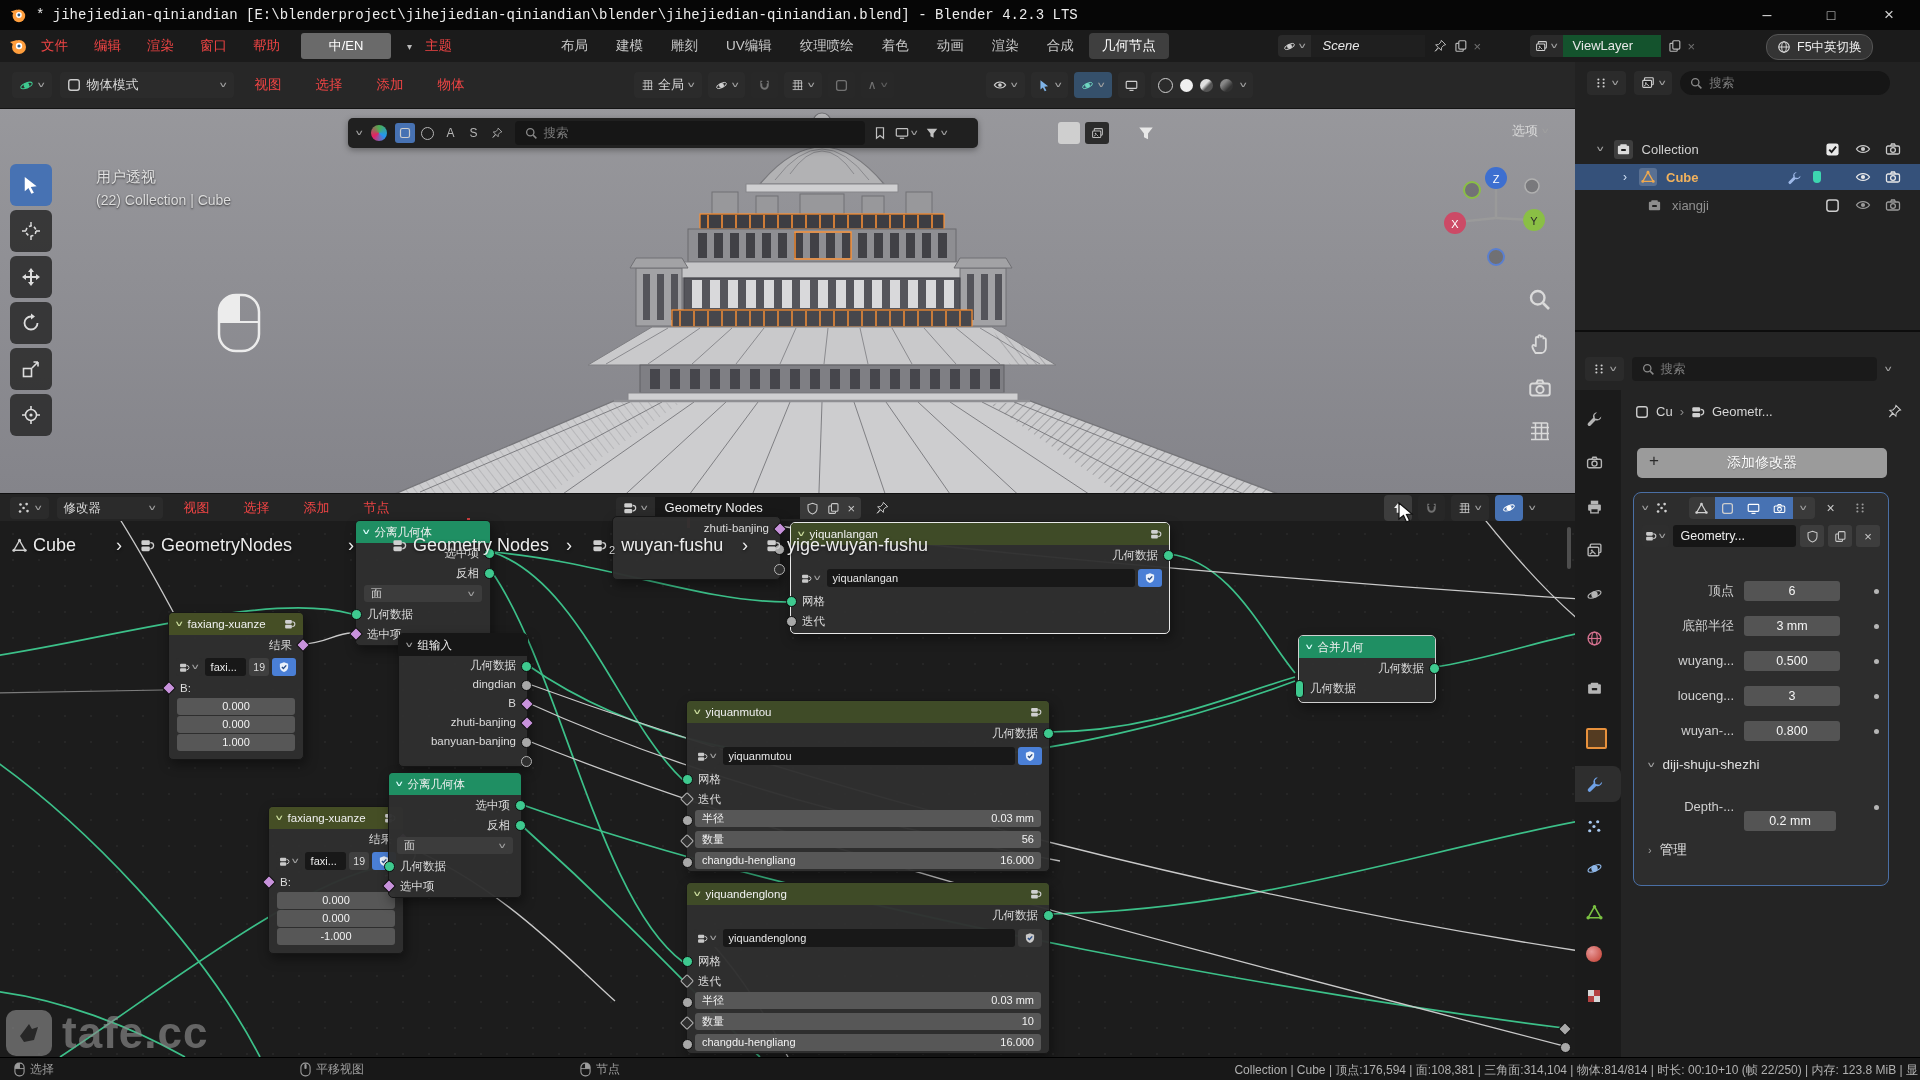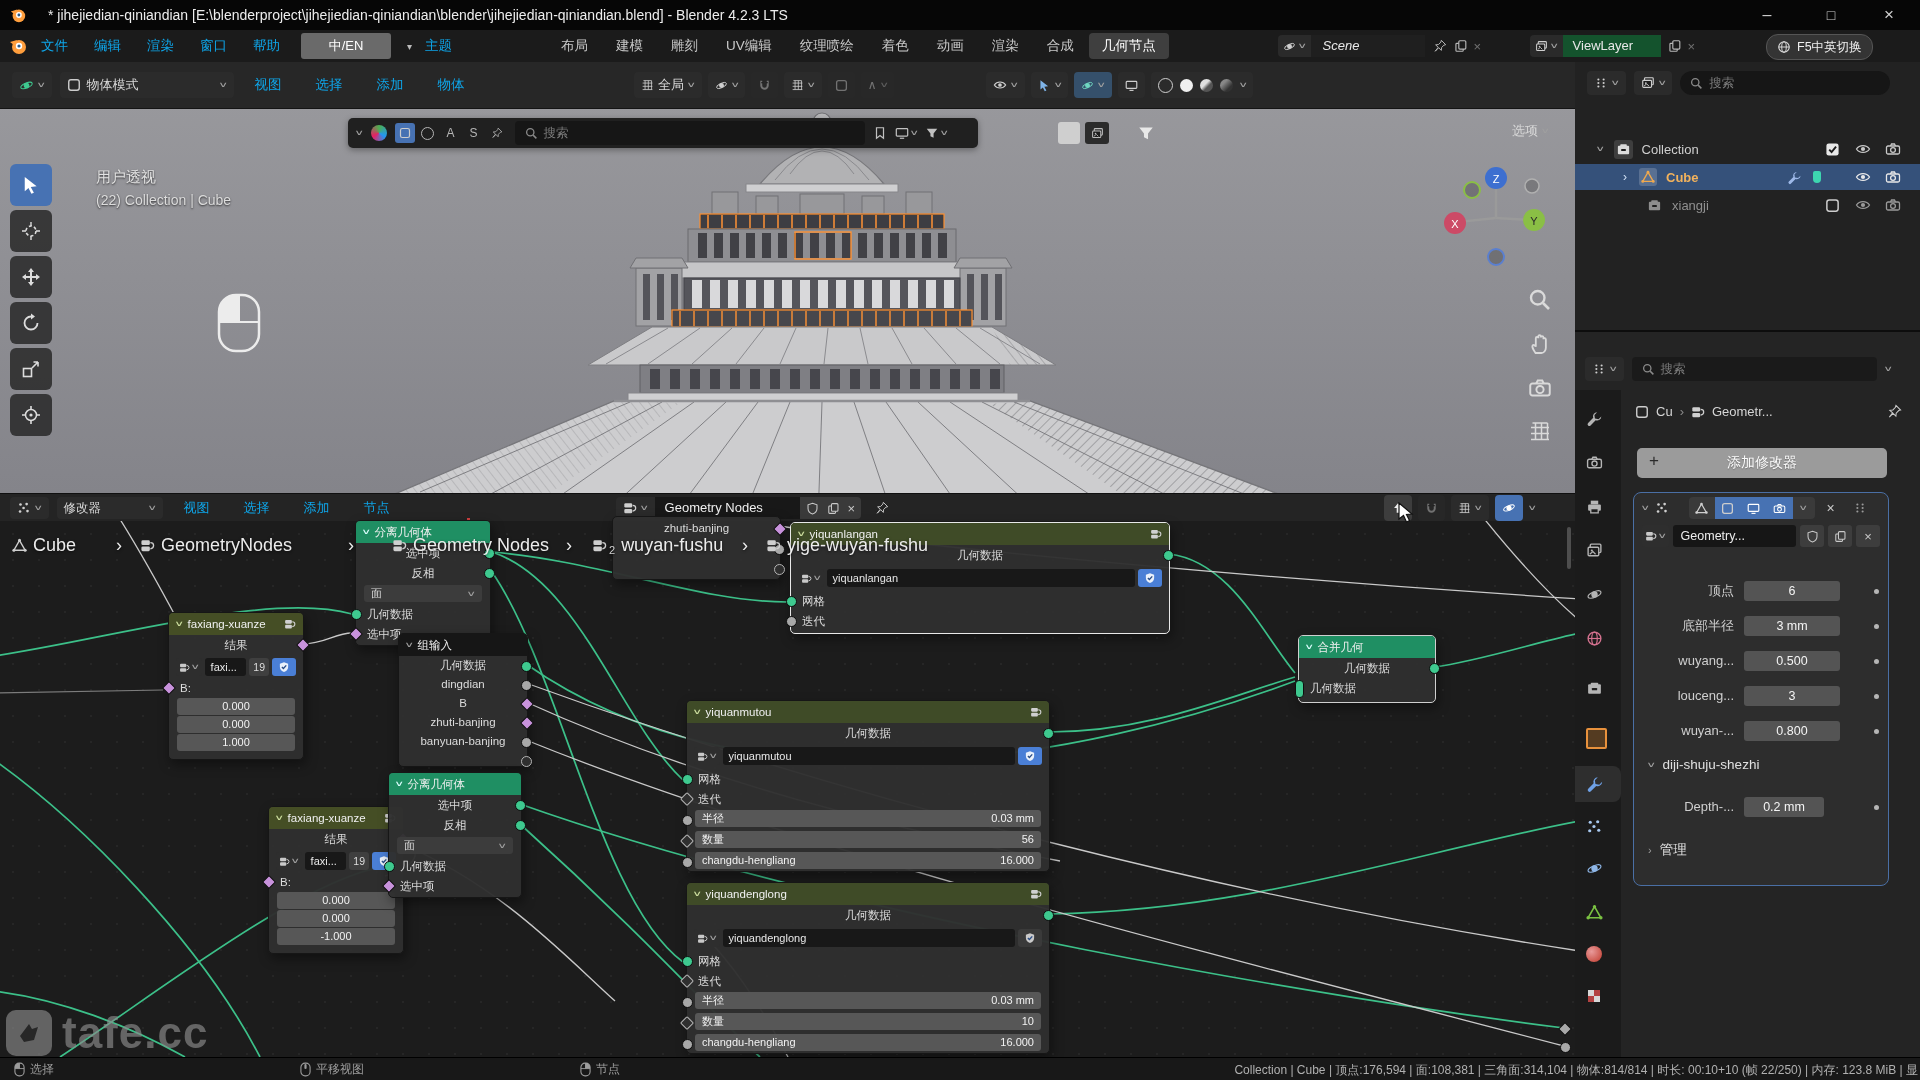"* jihejiedian-qiniandian" span { font-family: none -> Liberation Mono, monospace; margin-left: 21px -> 9px }
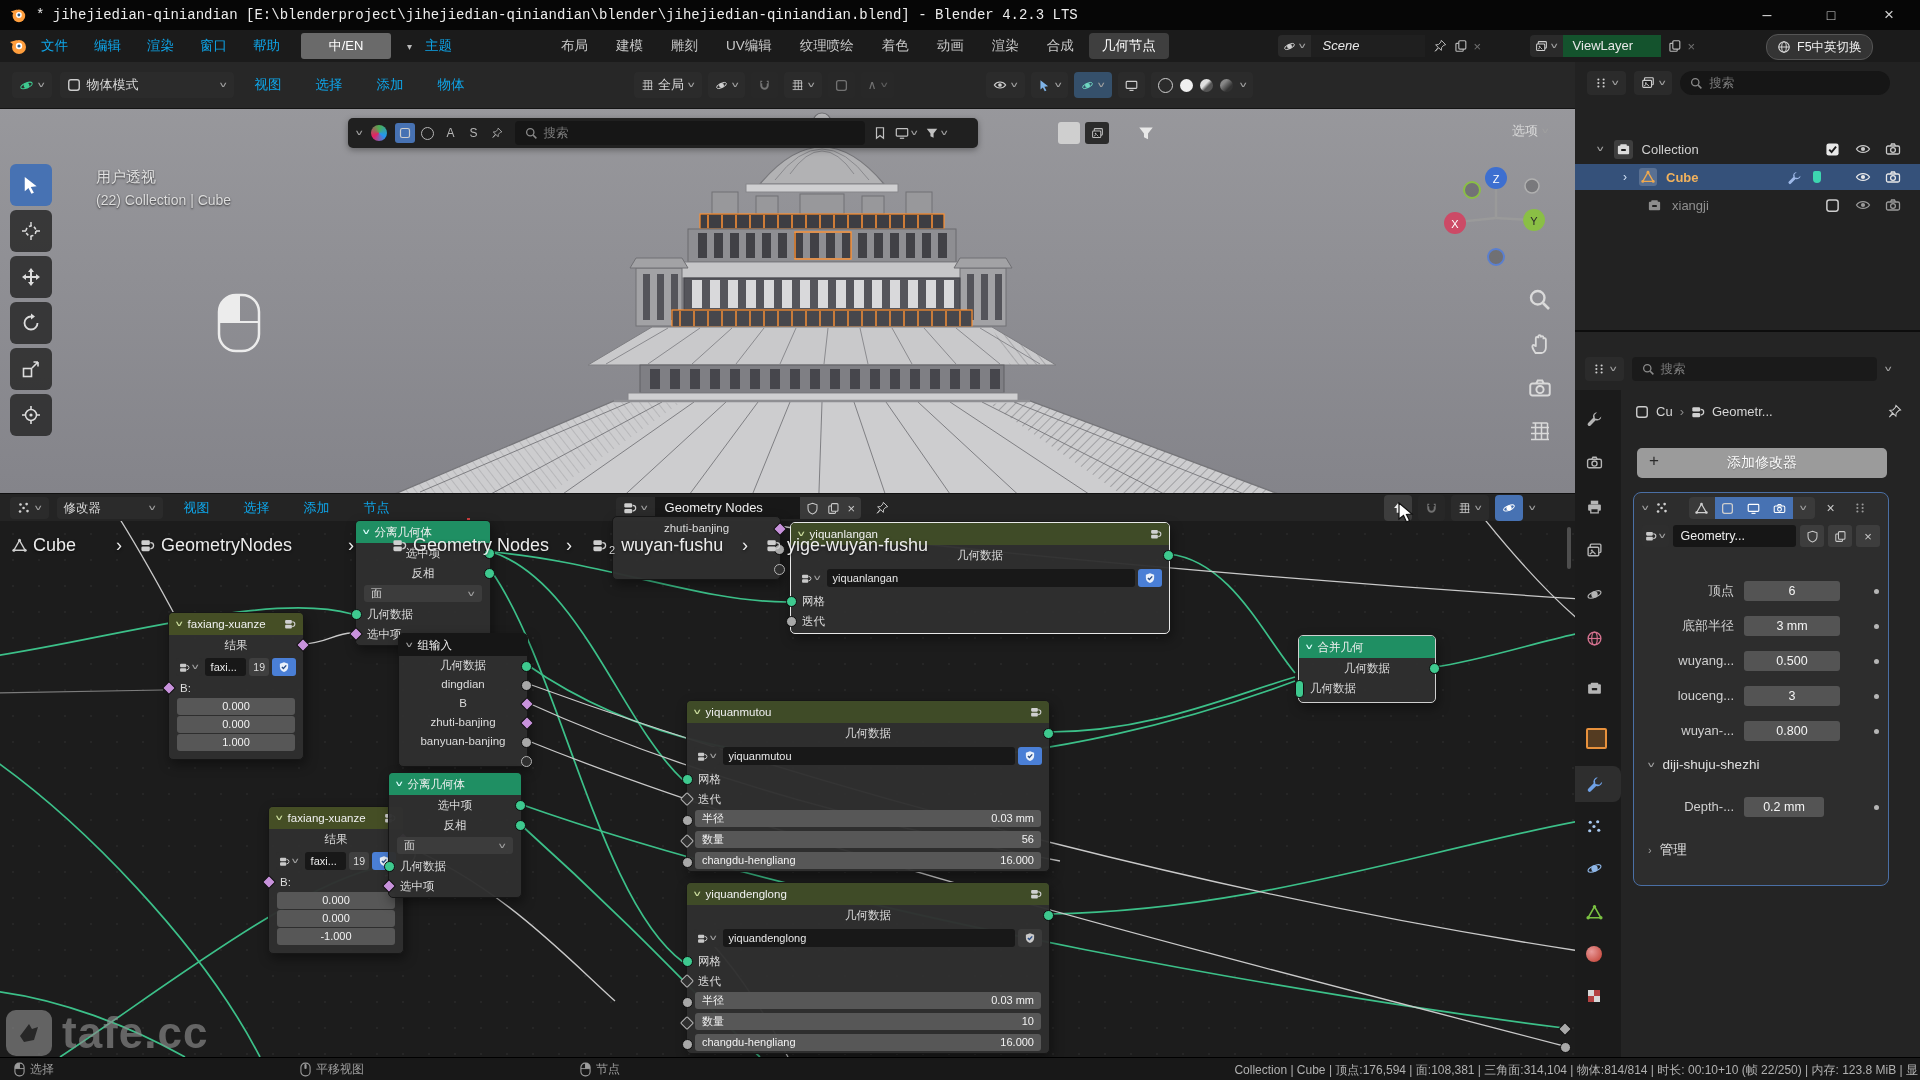"文件" .menu-item { color: #0ea5e9 -> #ef4444 }
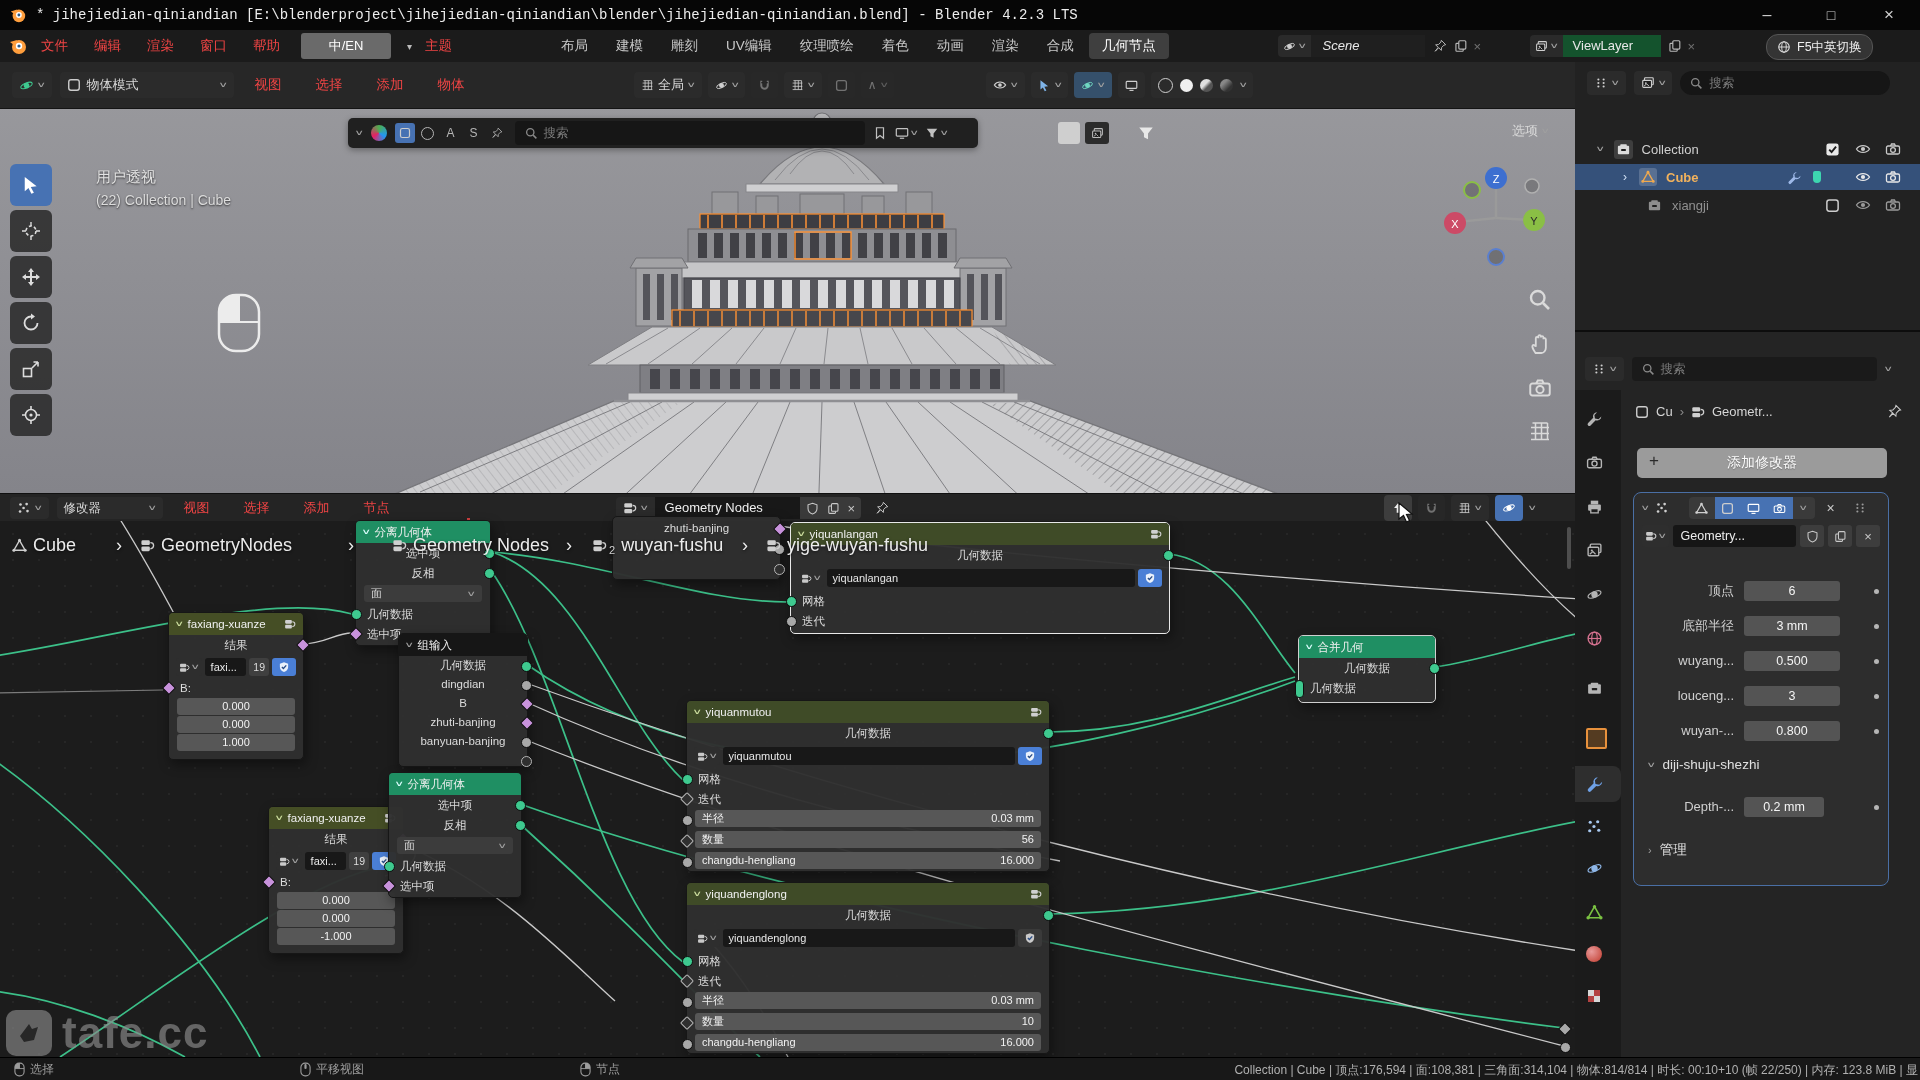"zhuti-banjing" .nrow.r { text-align: center -> right }
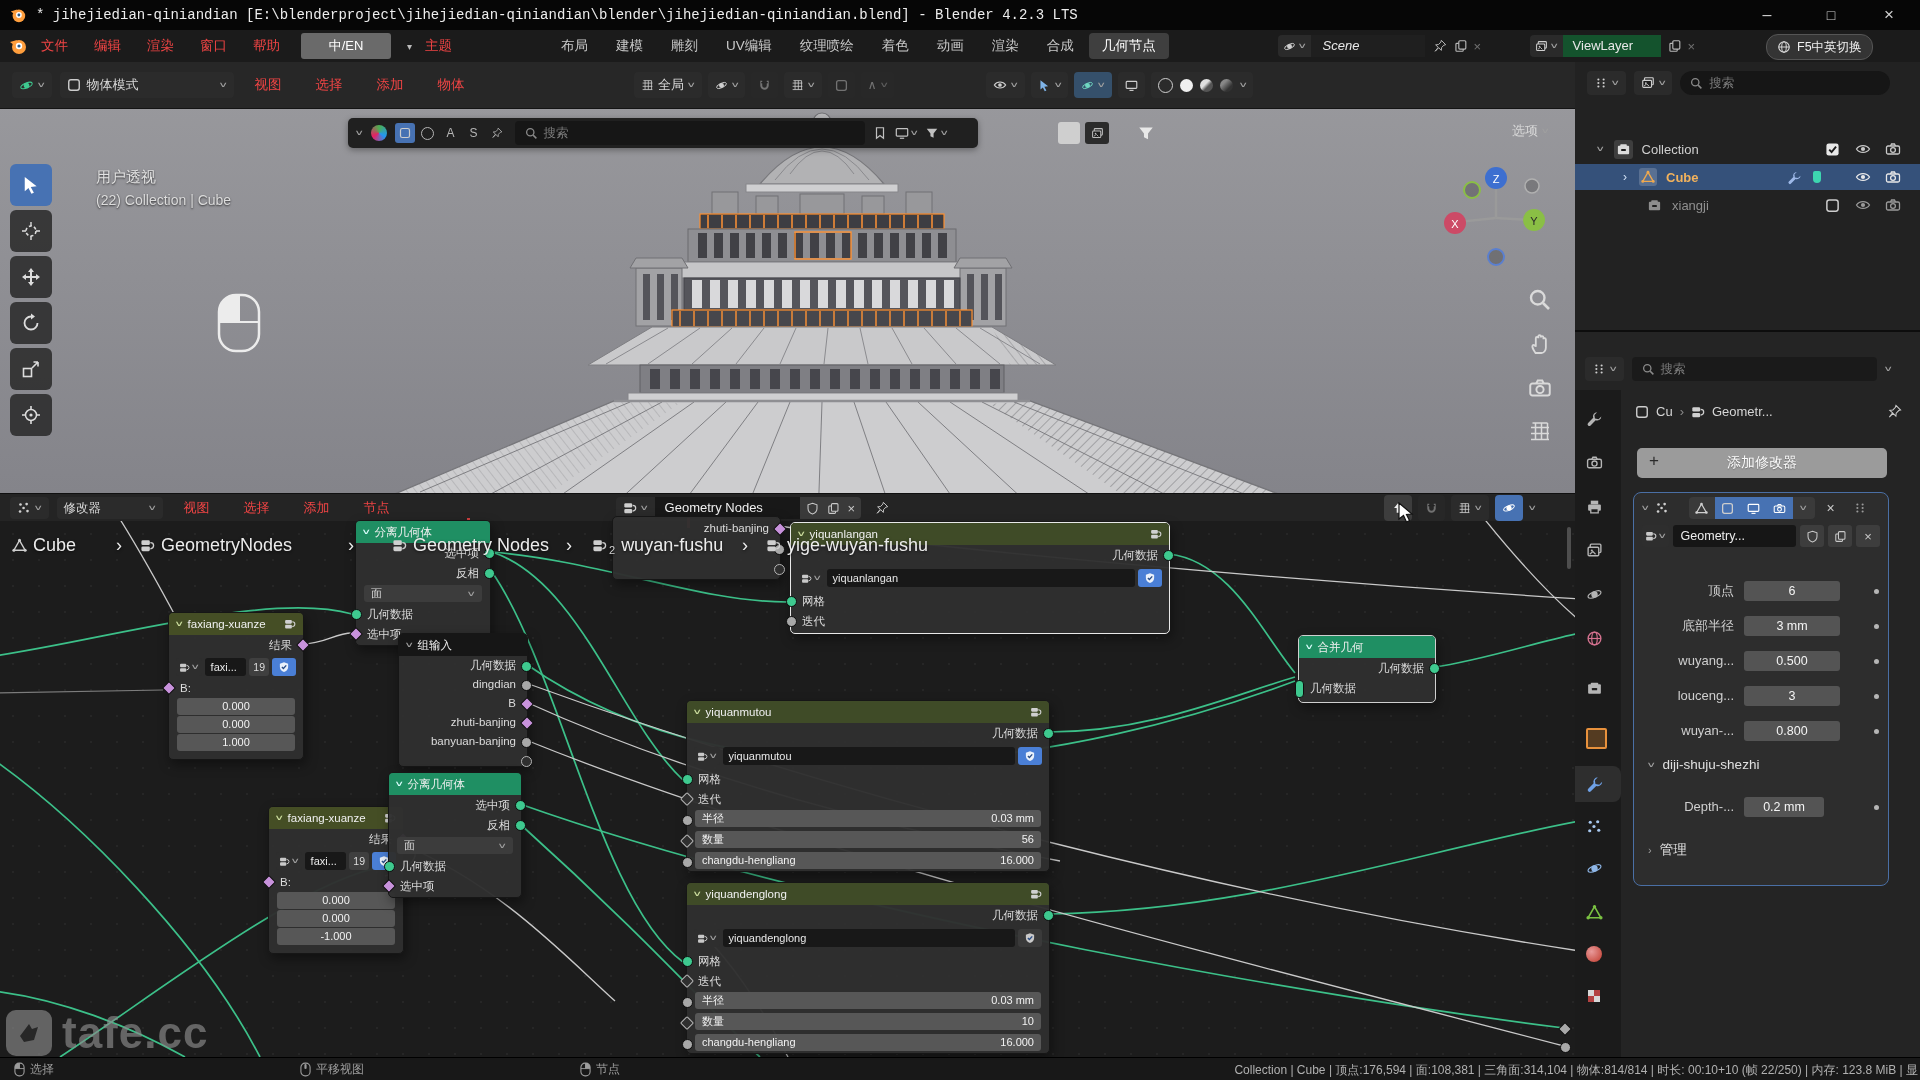"0.2 mm" span.pfield { top: 304px -> 318px; width: 80px -> 92px }
